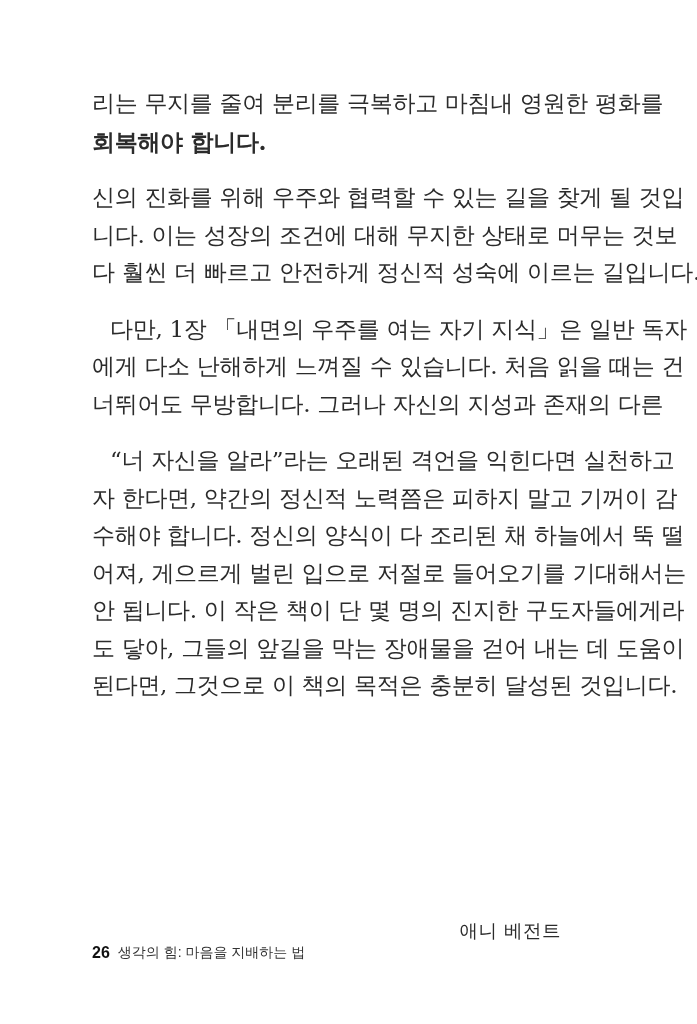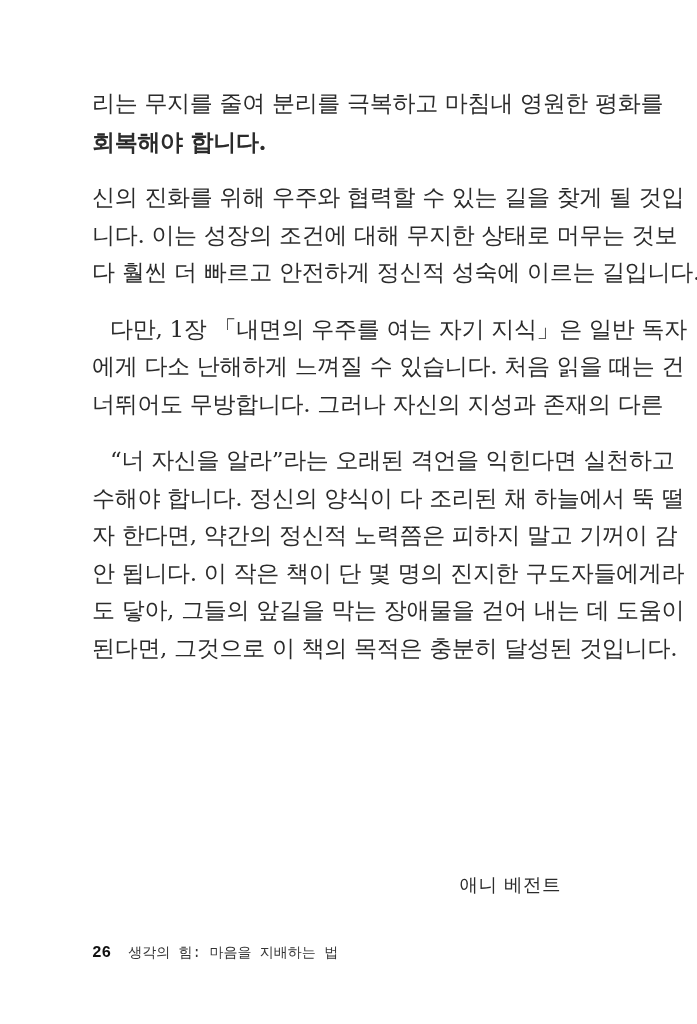"수해야 합니다. 정신의 양식이 다" span.line { order: before "자 한다면, 약간의 정신적 노력쯤은" -> after "자 한다면, 약간의 정신적 노력쯤은" }
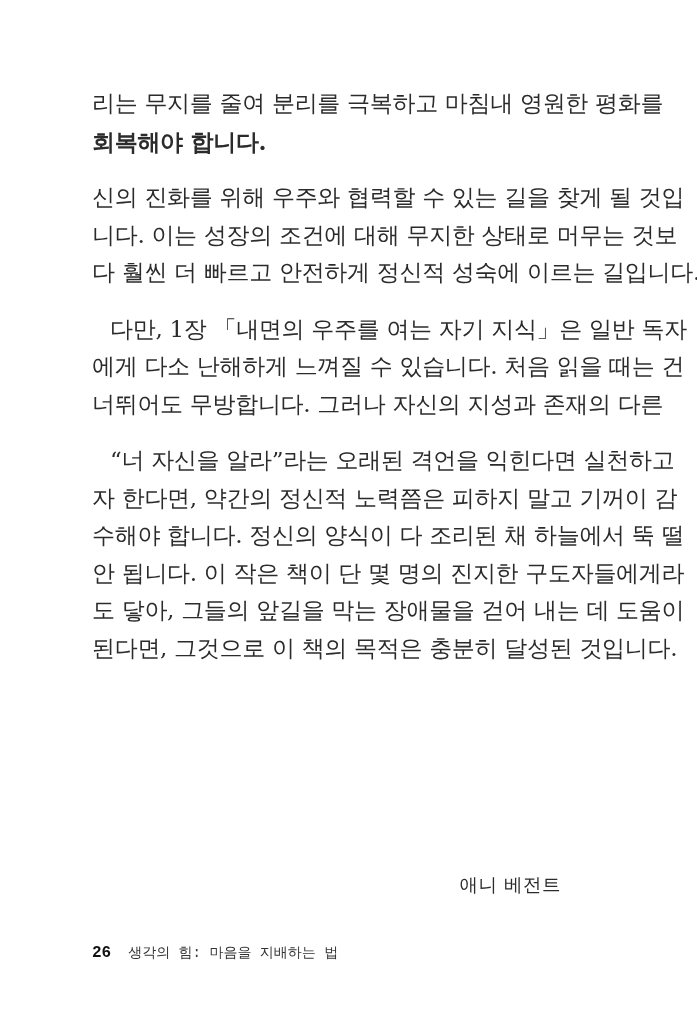"어져, 게으르게 벌린 입으로 저절로" span.line { html: none -> <span>어져, 게으르게 벌린 입으로 저절로 들어오기를 기대해서는</span> }
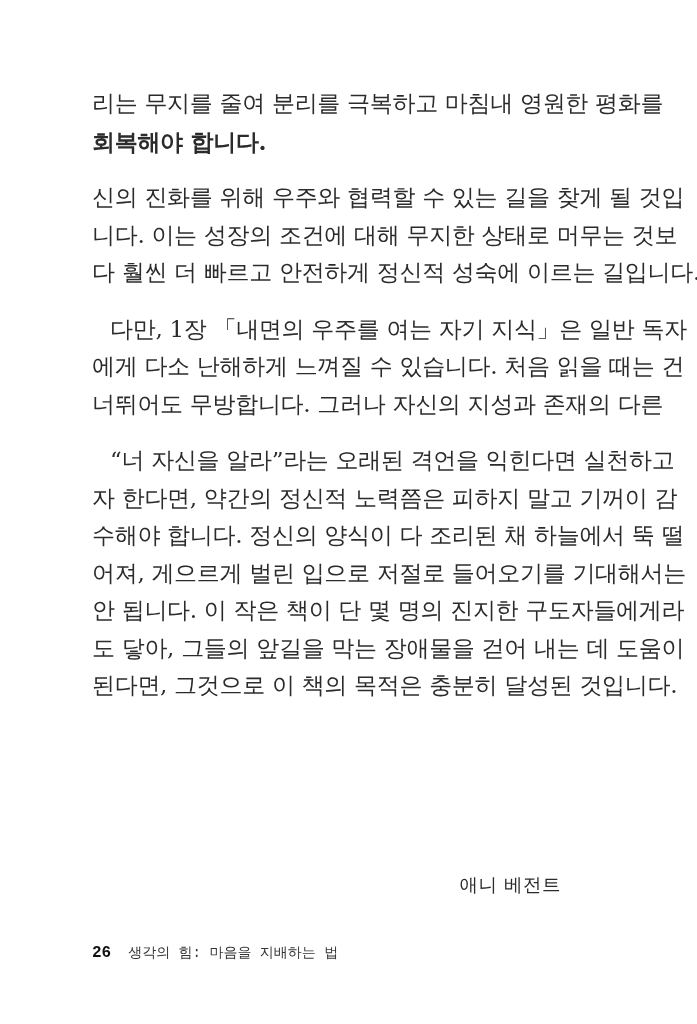"애니 베전트" .signature { top: 866px -> 912px }
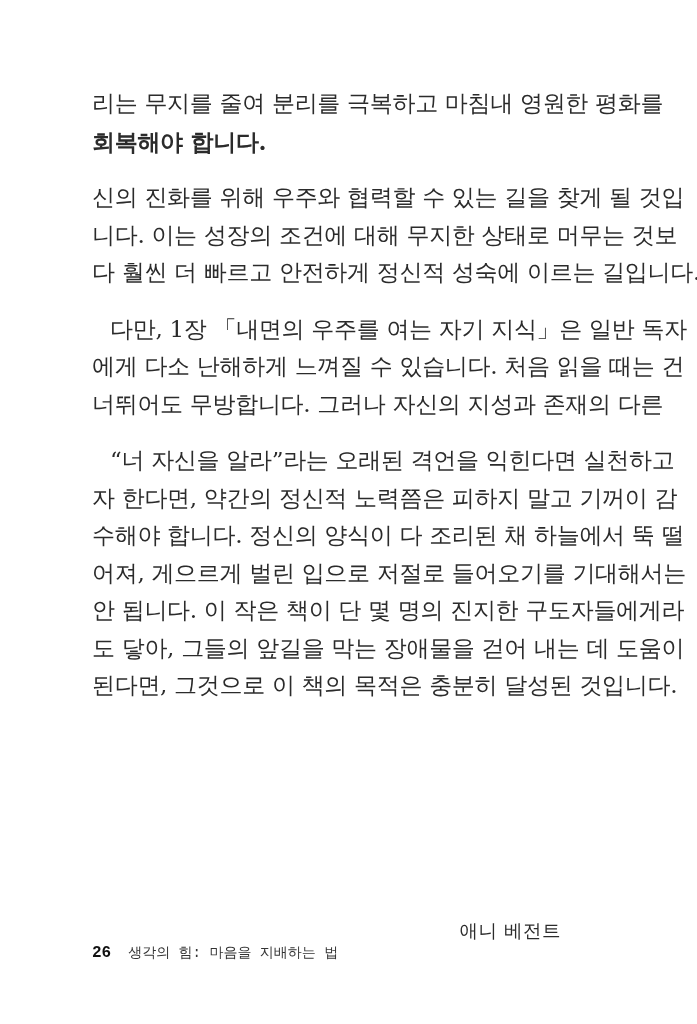"26" .footer { font-family: Liberation Mono, monospace -> Liberation Sans, sans-serif; gap: 17px -> 8px }
